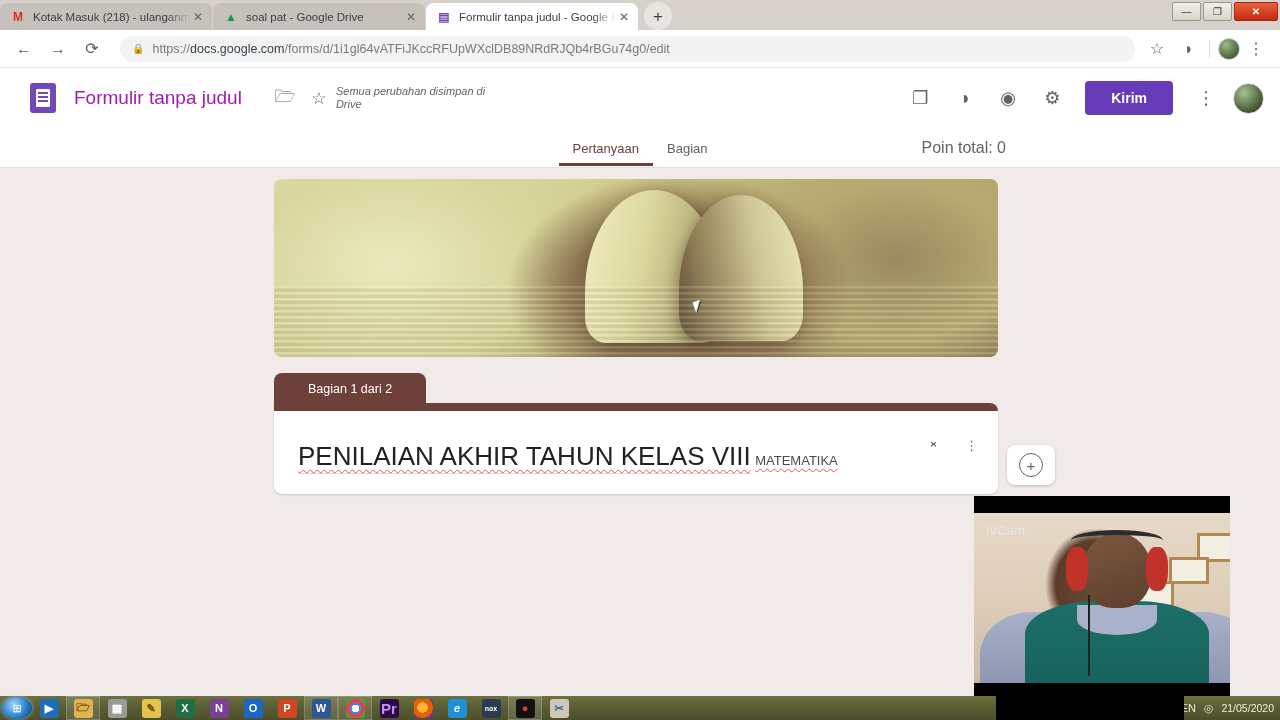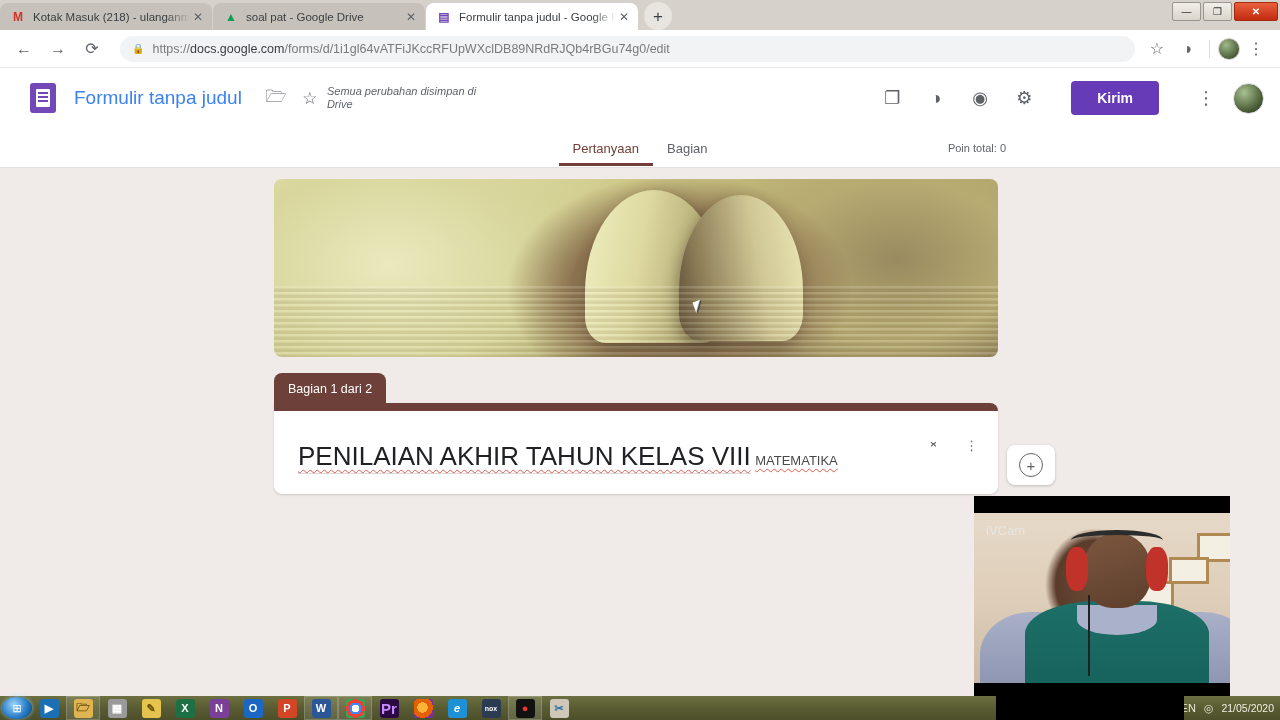"Formulir tanpa judul" .forms-title { color: #3b82f6 -> #a21caf; margin-right: 17px -> 26px }
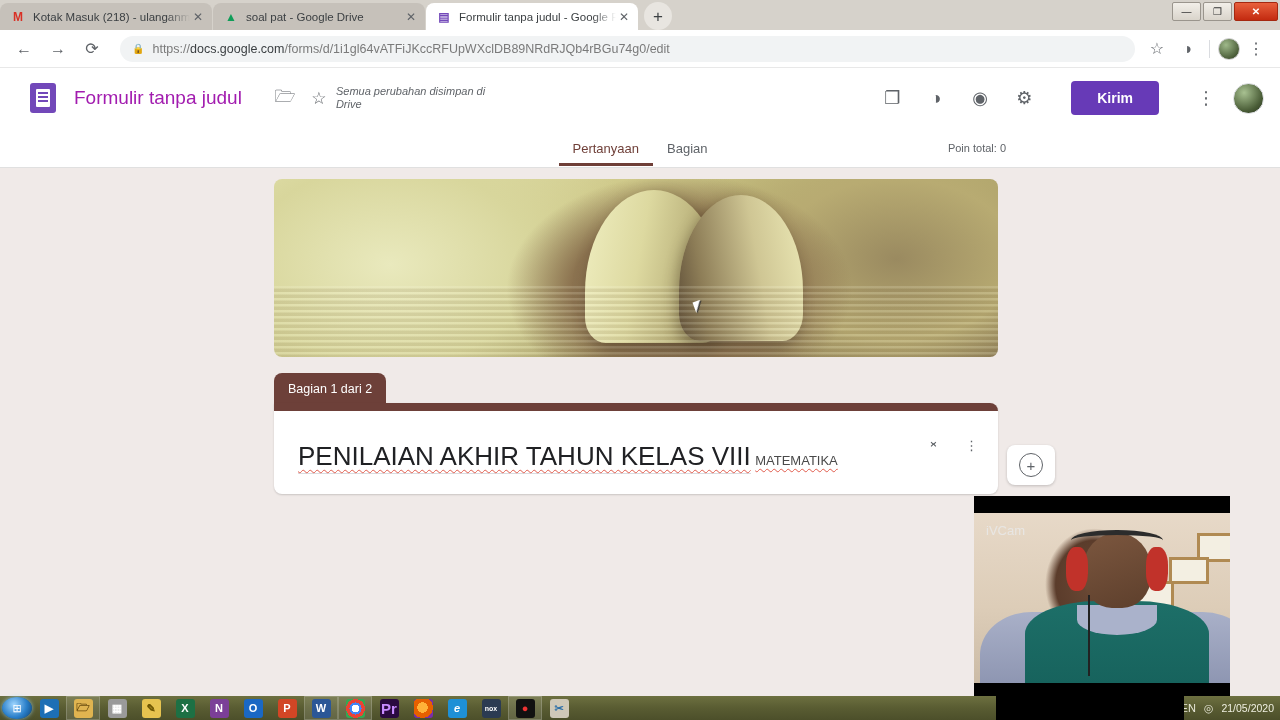"Kirim" .kirim-btn { margin: 0 20px -> 0 6px }
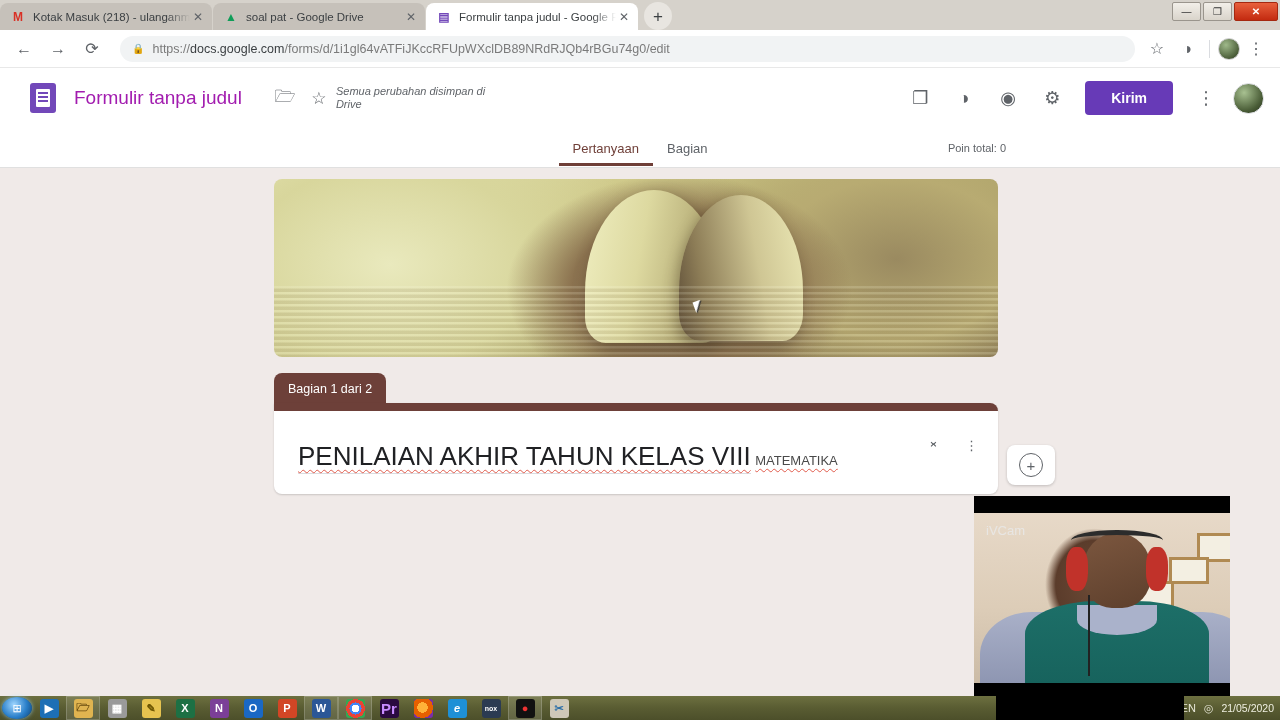"Poin total: 0" .poin-total { font-size: 11px -> 16px }
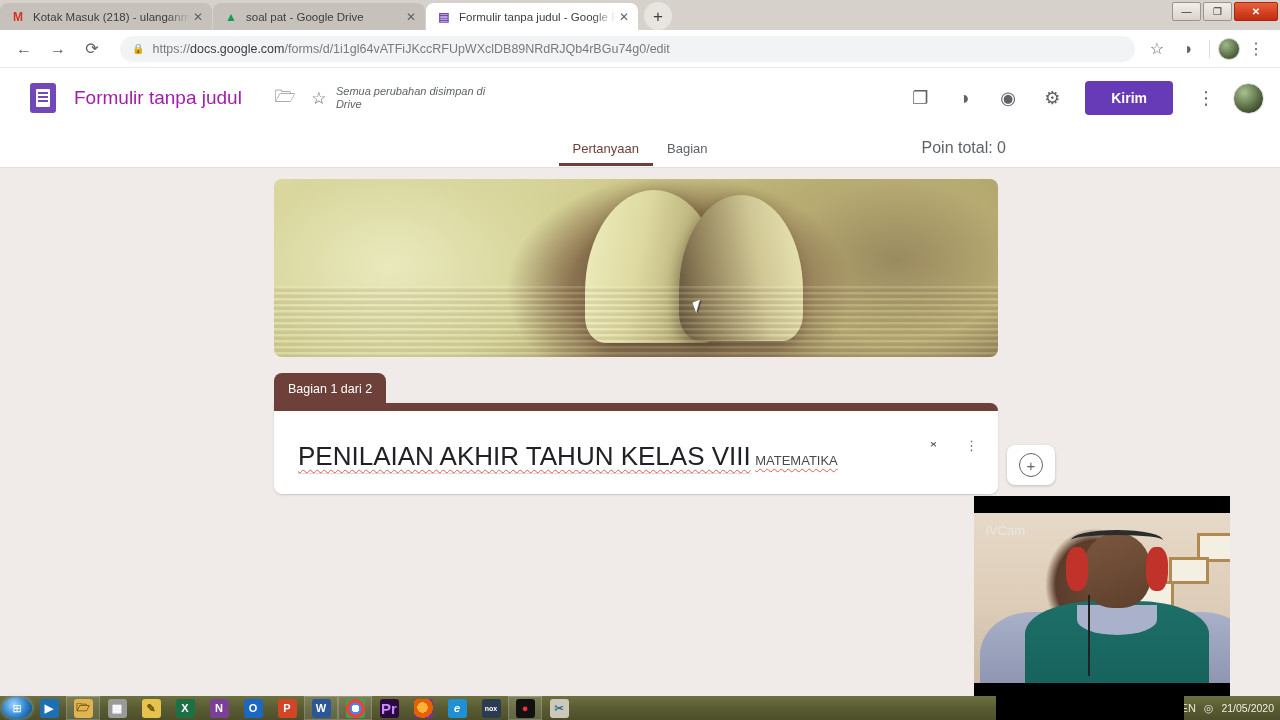"Bagian 1 dari 2" .section-tab { padding: 9px 14px -> 9px 34px }
